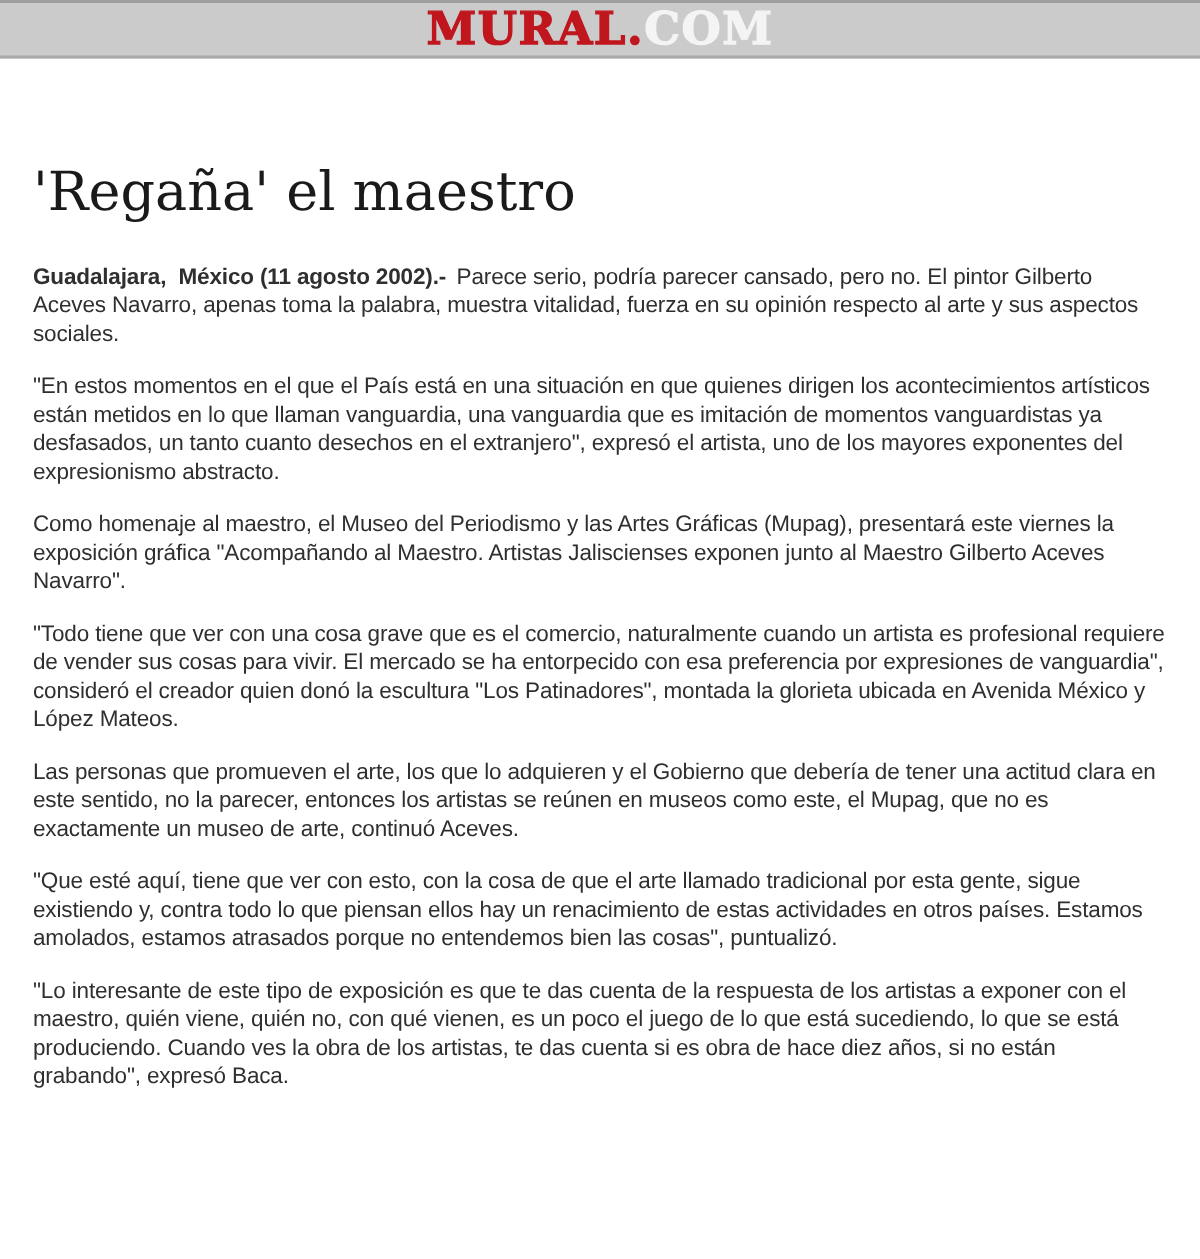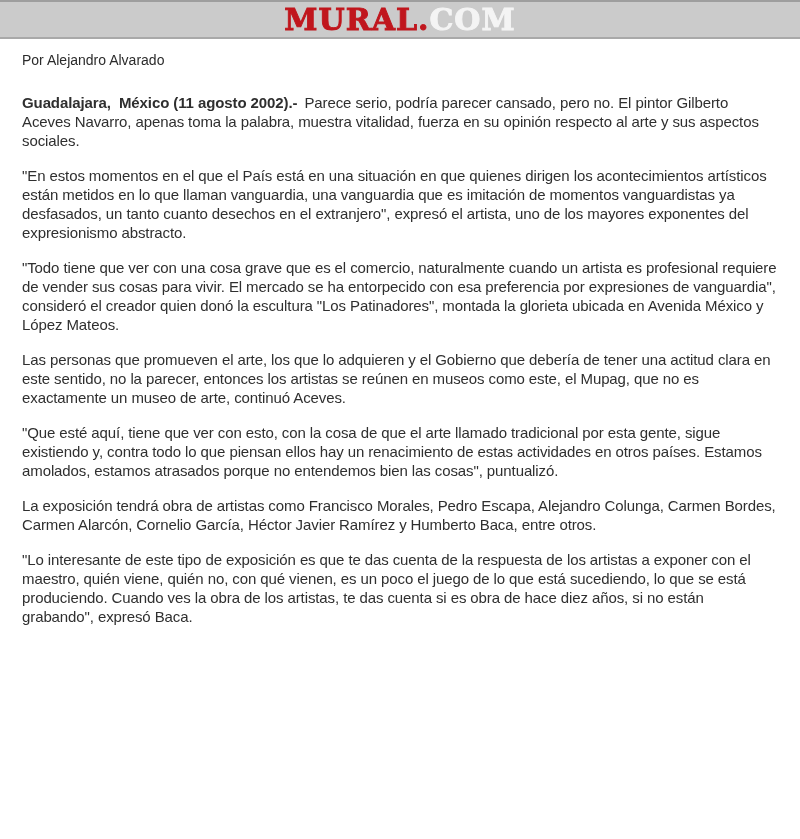"'Regaña' el maestro" h1.article-title { html: none -> <h1>'Regaña' el maestro</h1> }
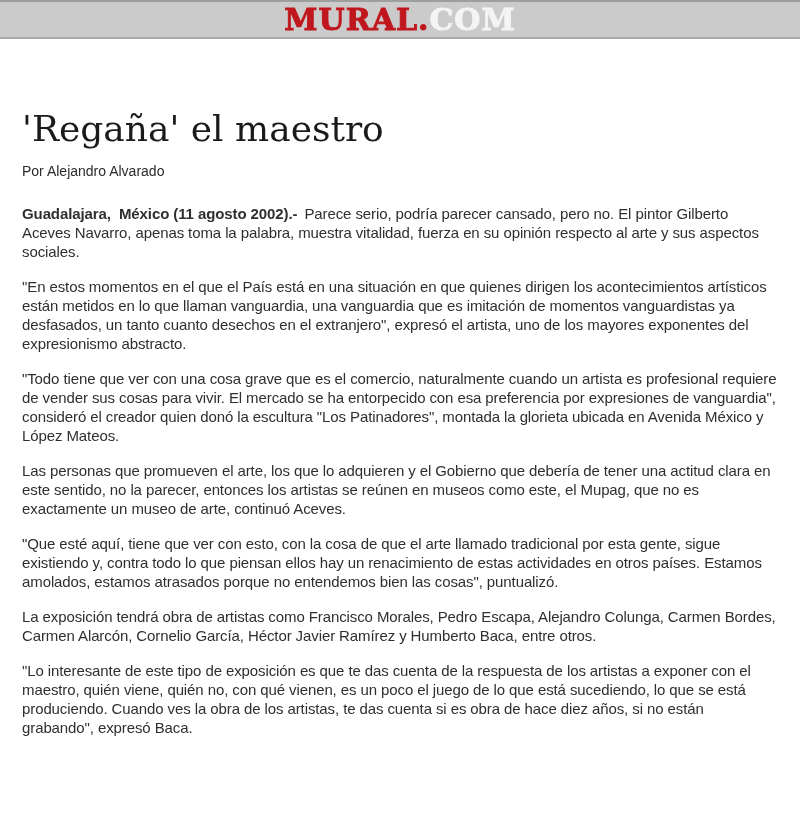"Por Alejandro Alvarado" div.byline { html: <div>Por Alejandro Alvarado</div> -> none }
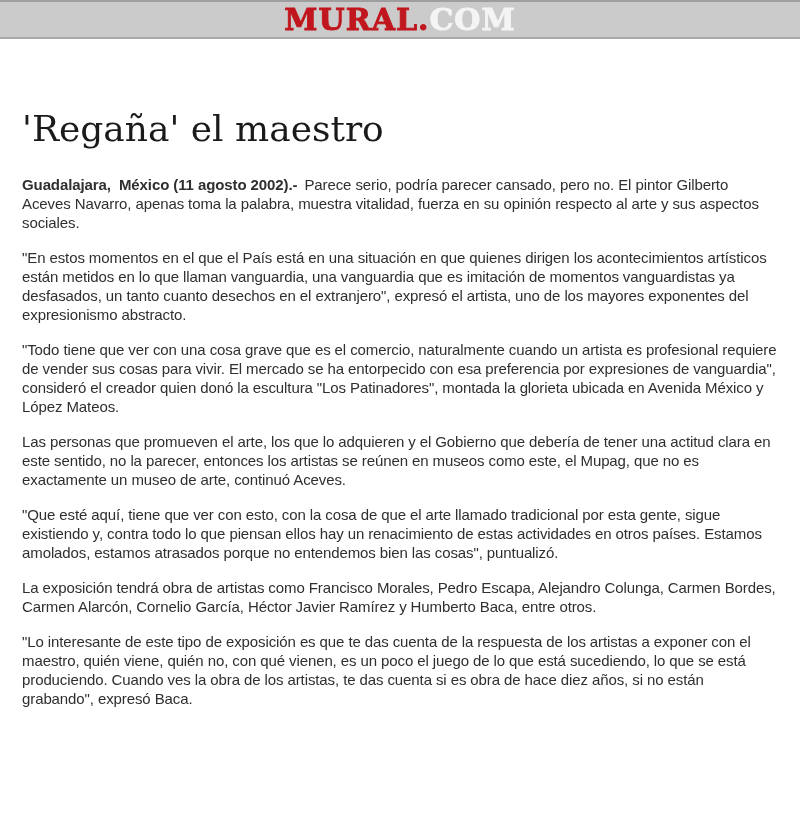"Como homenaje al maestro, el" p.body-p { html: none -> <p>Como homenaje al maestro, el Museo del Periodismo y las Artes Gráficas (Mupag), presentará este viernes la exposición gráfica "Acompañando al Maestro. Artistas Jaliscienses exponen junto al Maestro Gilberto Aceves Navarro".</p> }
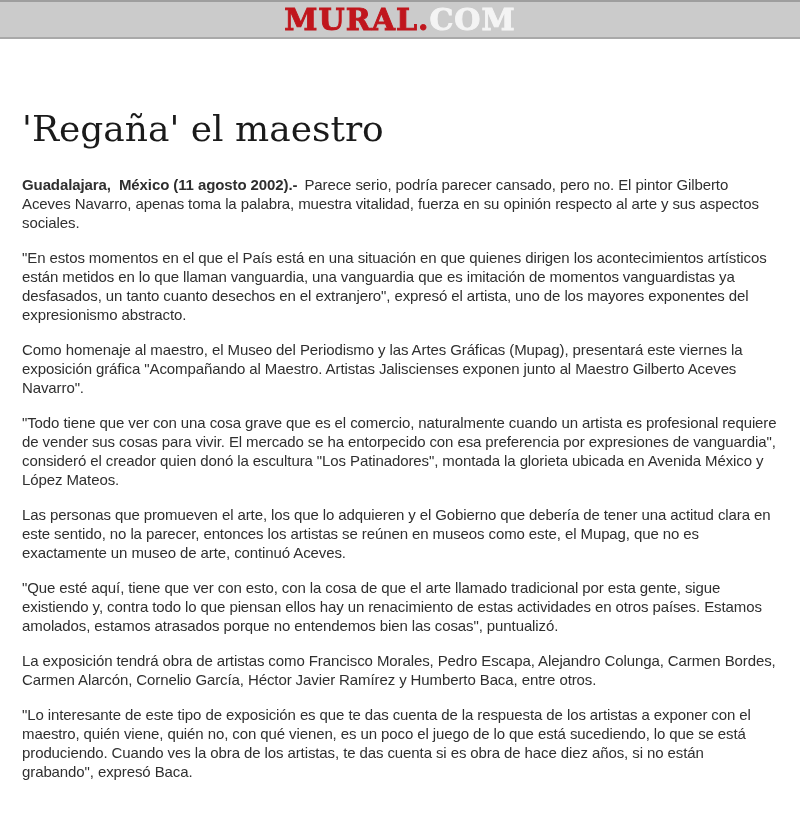"La exposición tendrá obra de" p.body-p { html: <p>La exposición tendrá obra de artistas como Francisco Morales, Pedro Escapa, Alejandro Colunga, Carmen Bordes, Carmen Alarcón, Cornelio García, Héctor Javier Ramírez y Humberto Baca, entre otros.</p> -> none }
